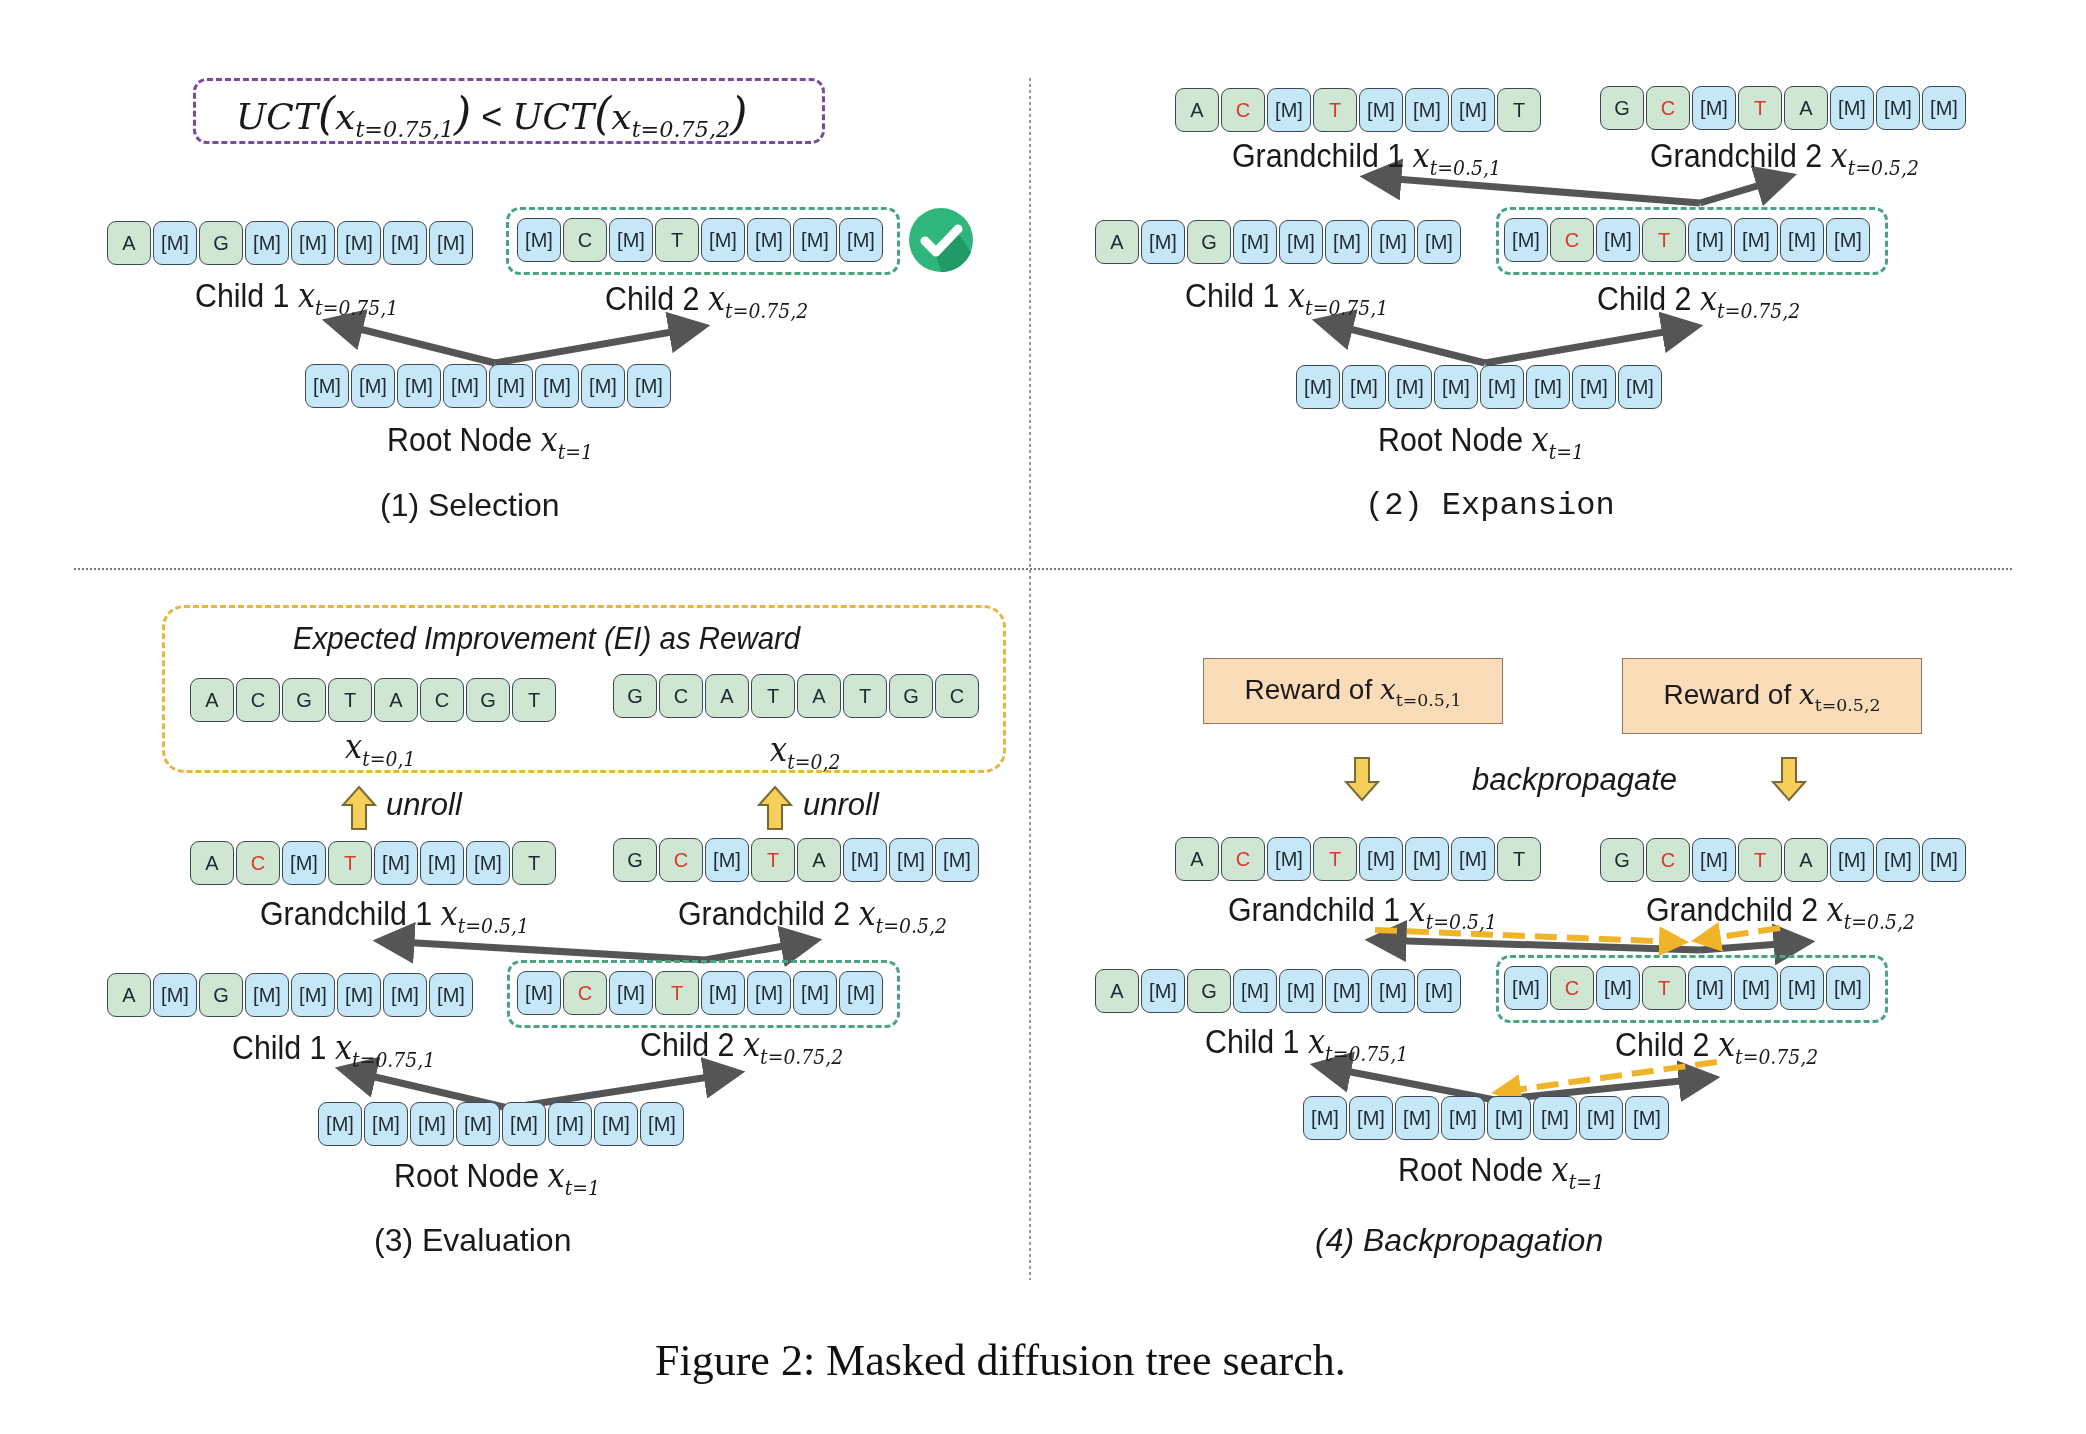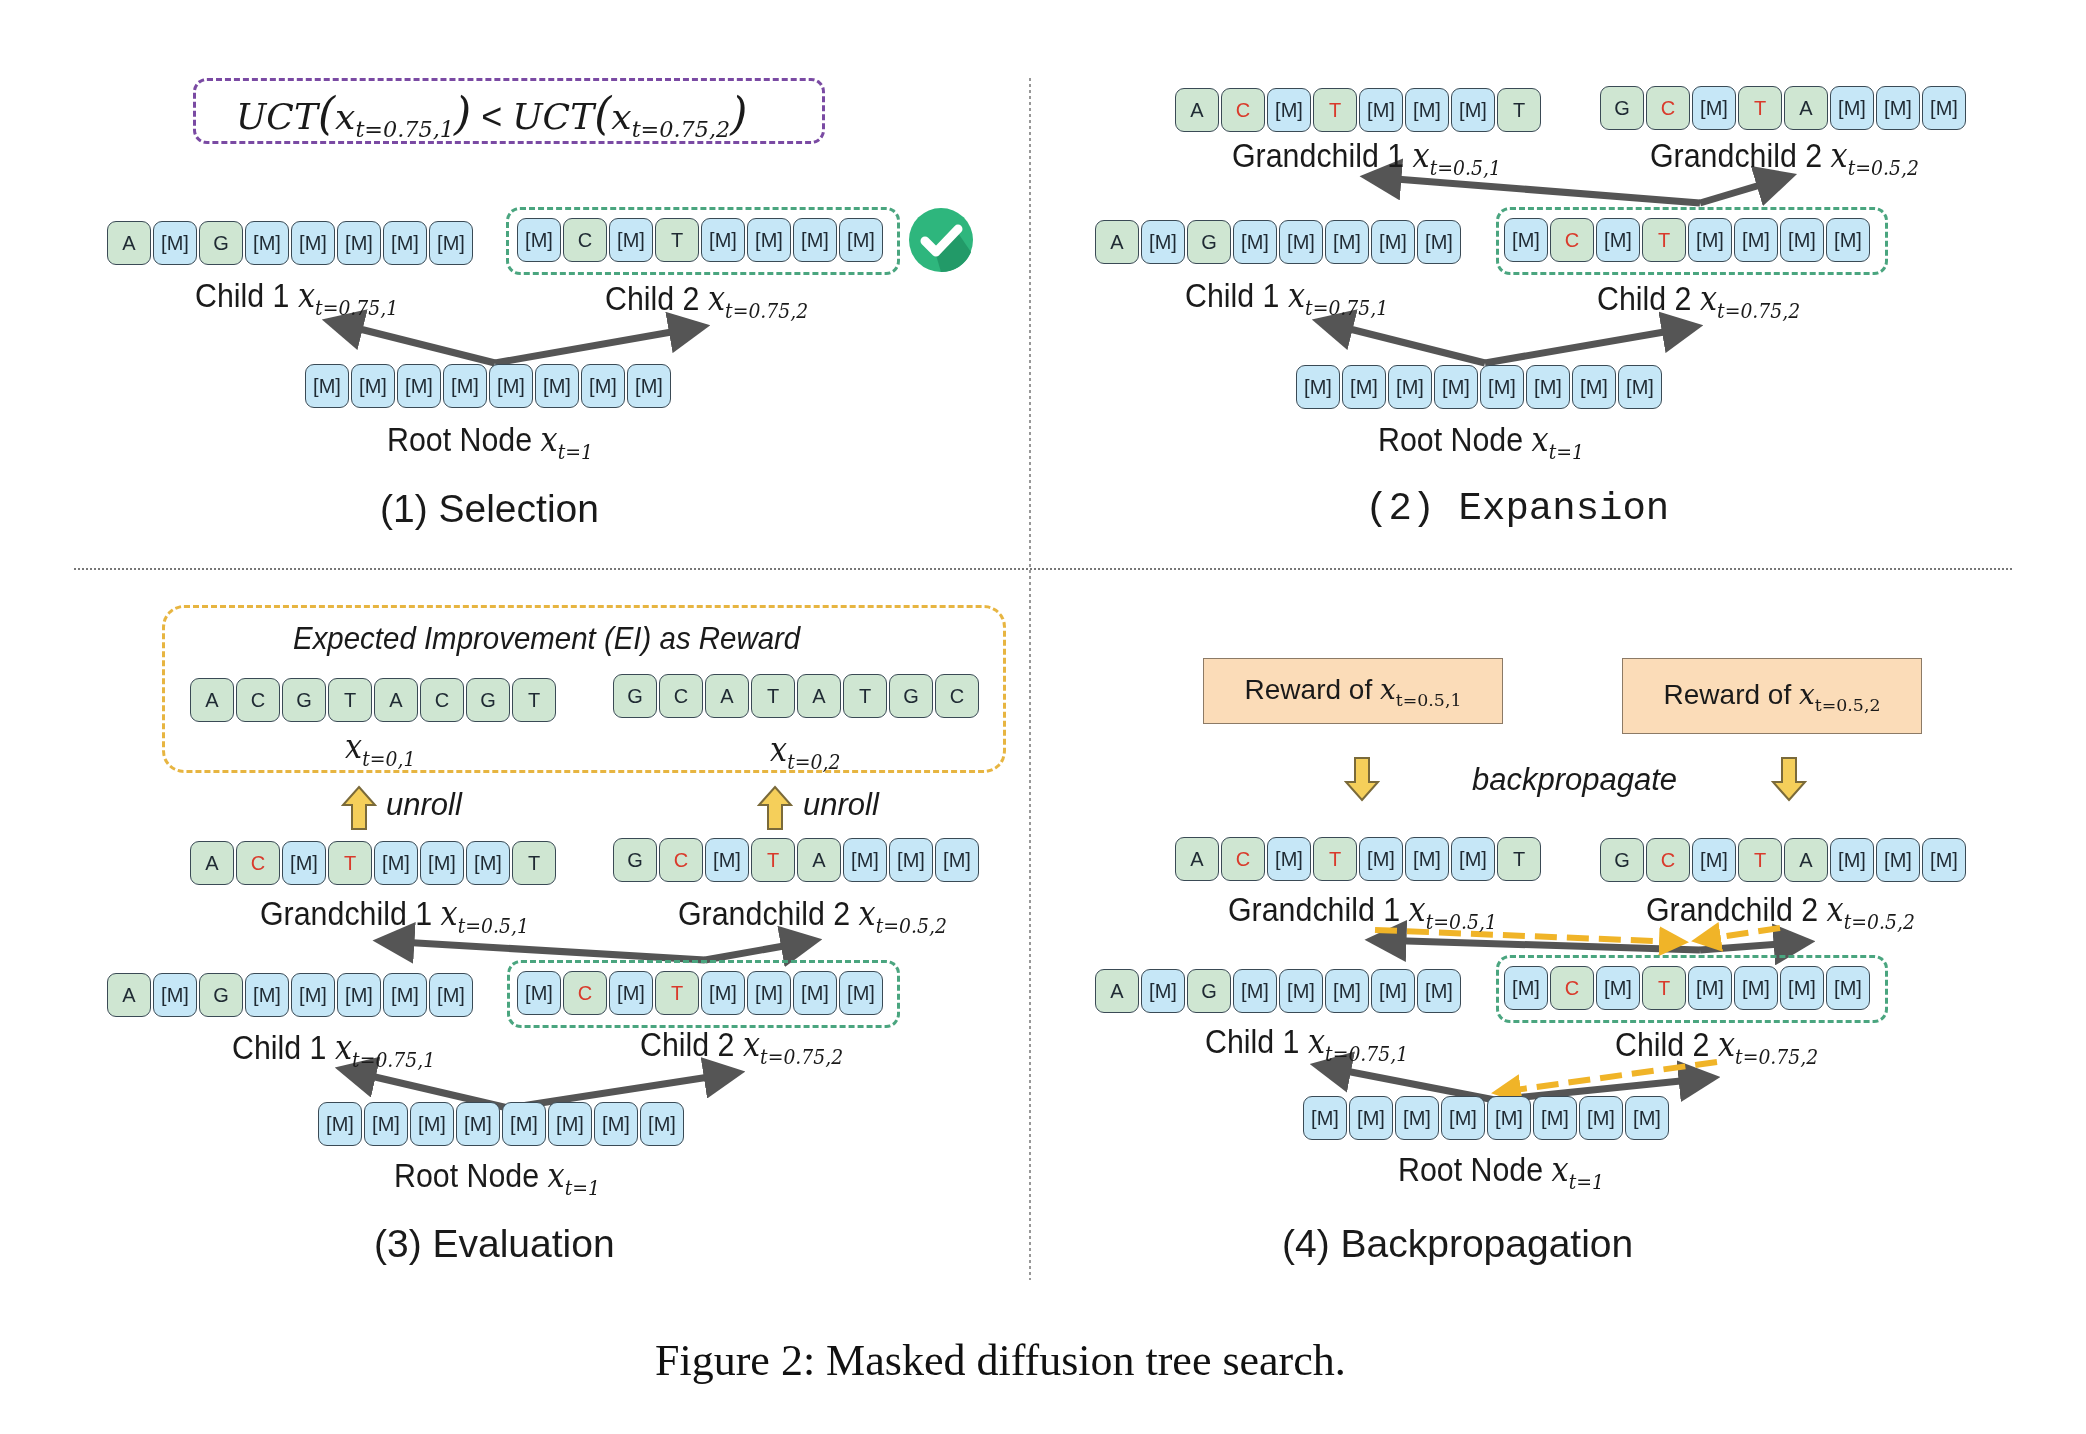"(1) Selection" .title { font-size: 39px -> 32px }
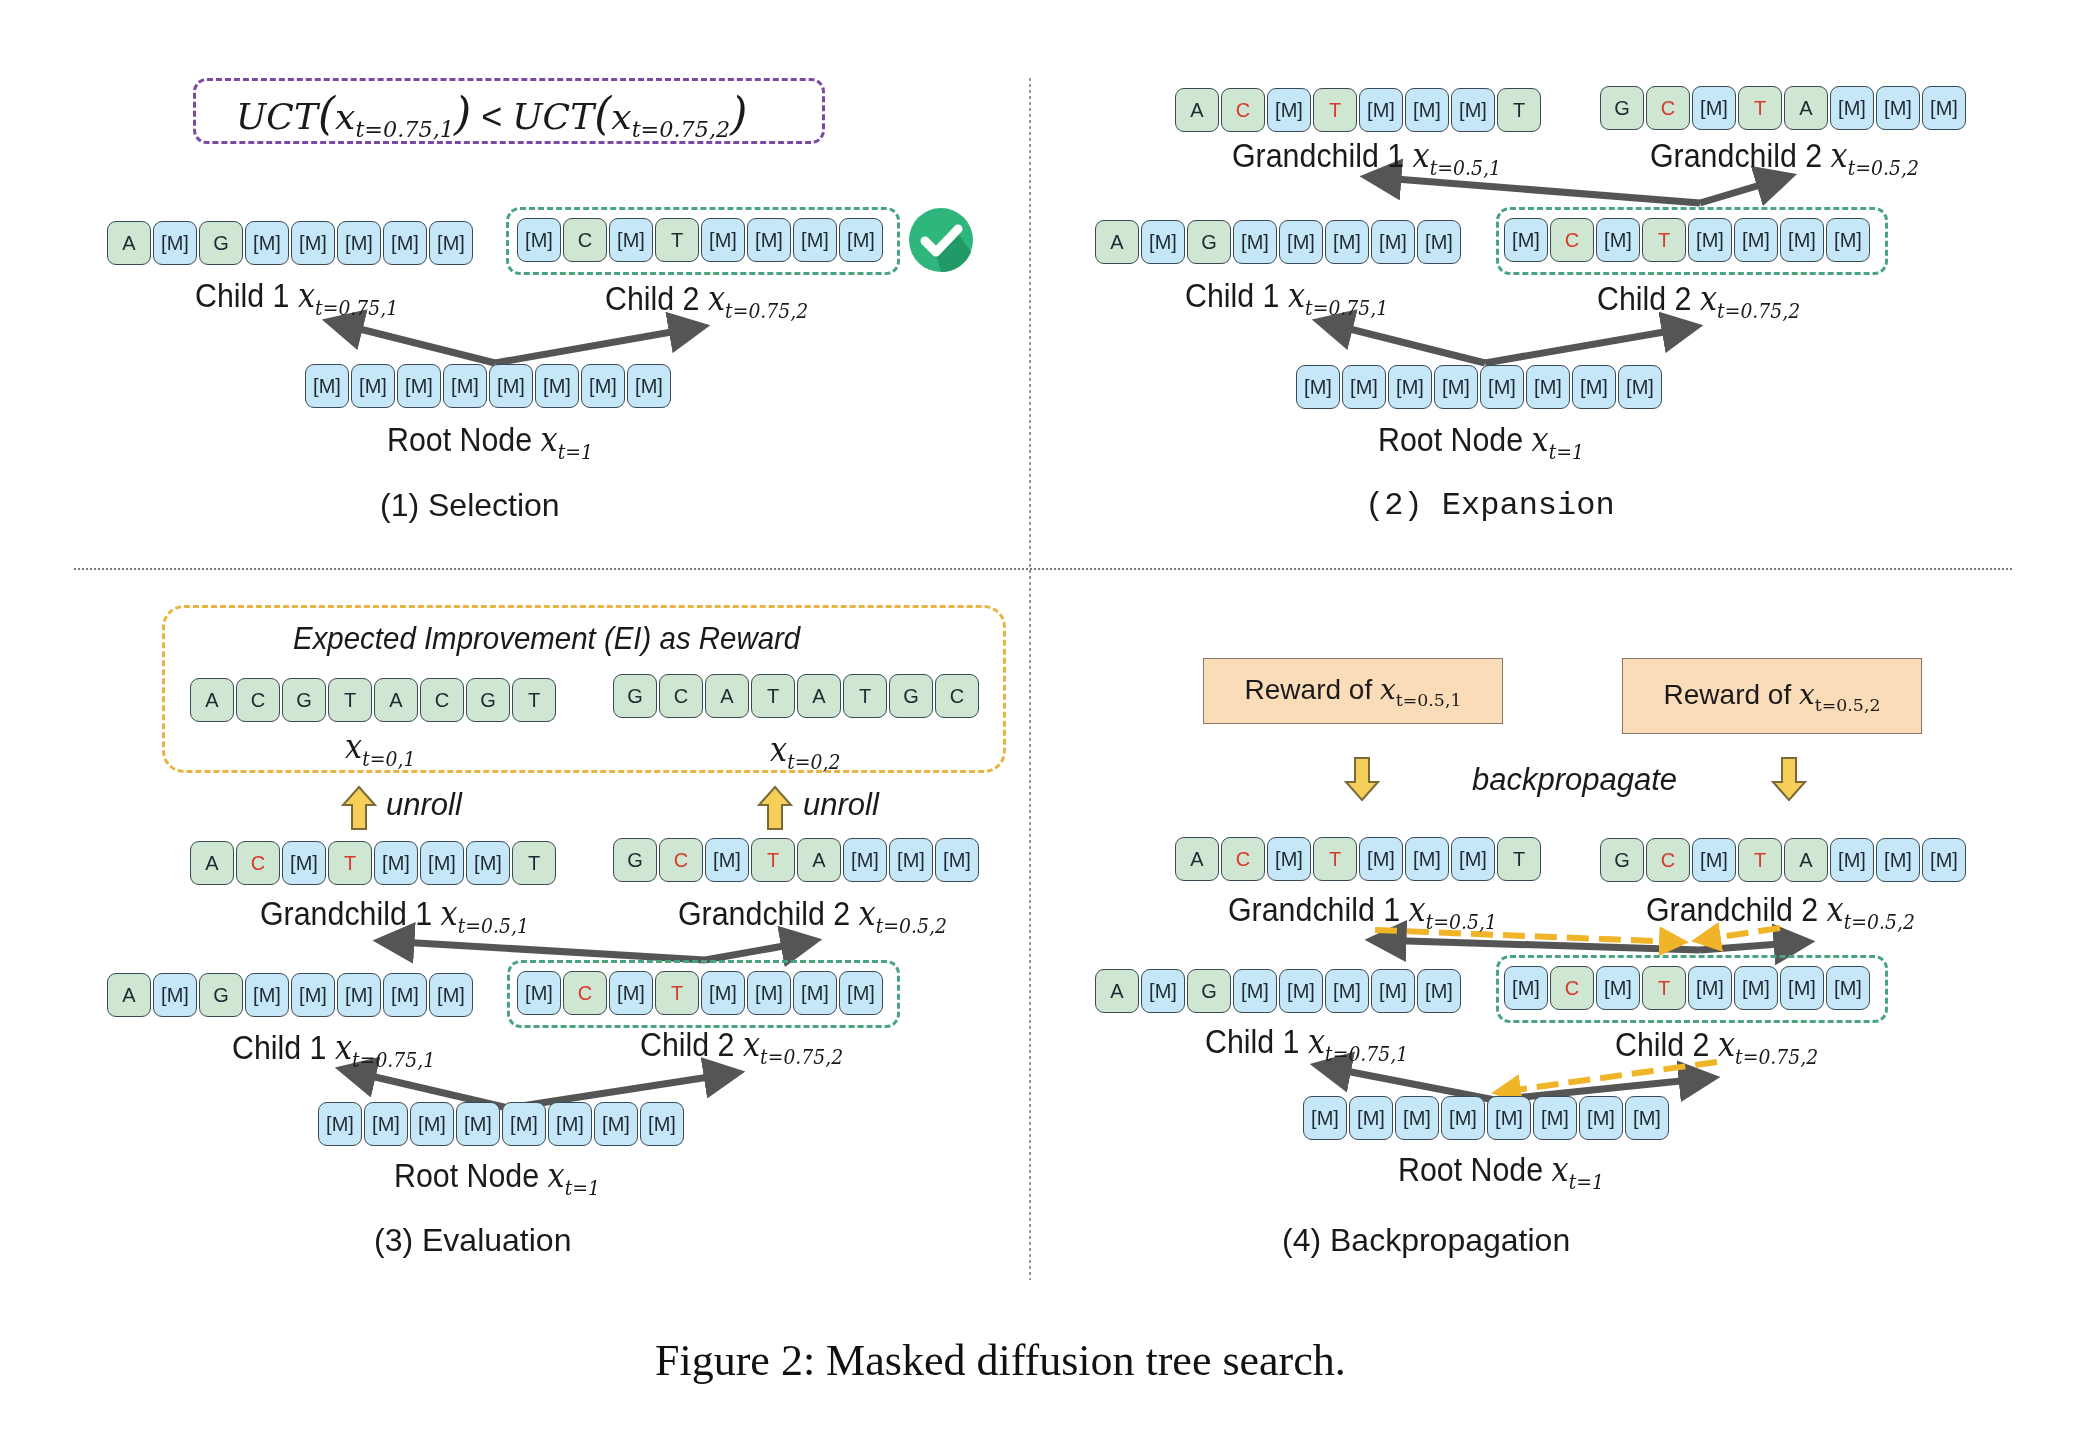"(4) Backpropagation" div.title { font-style: none -> italic; left: 1282px -> 1315px }
